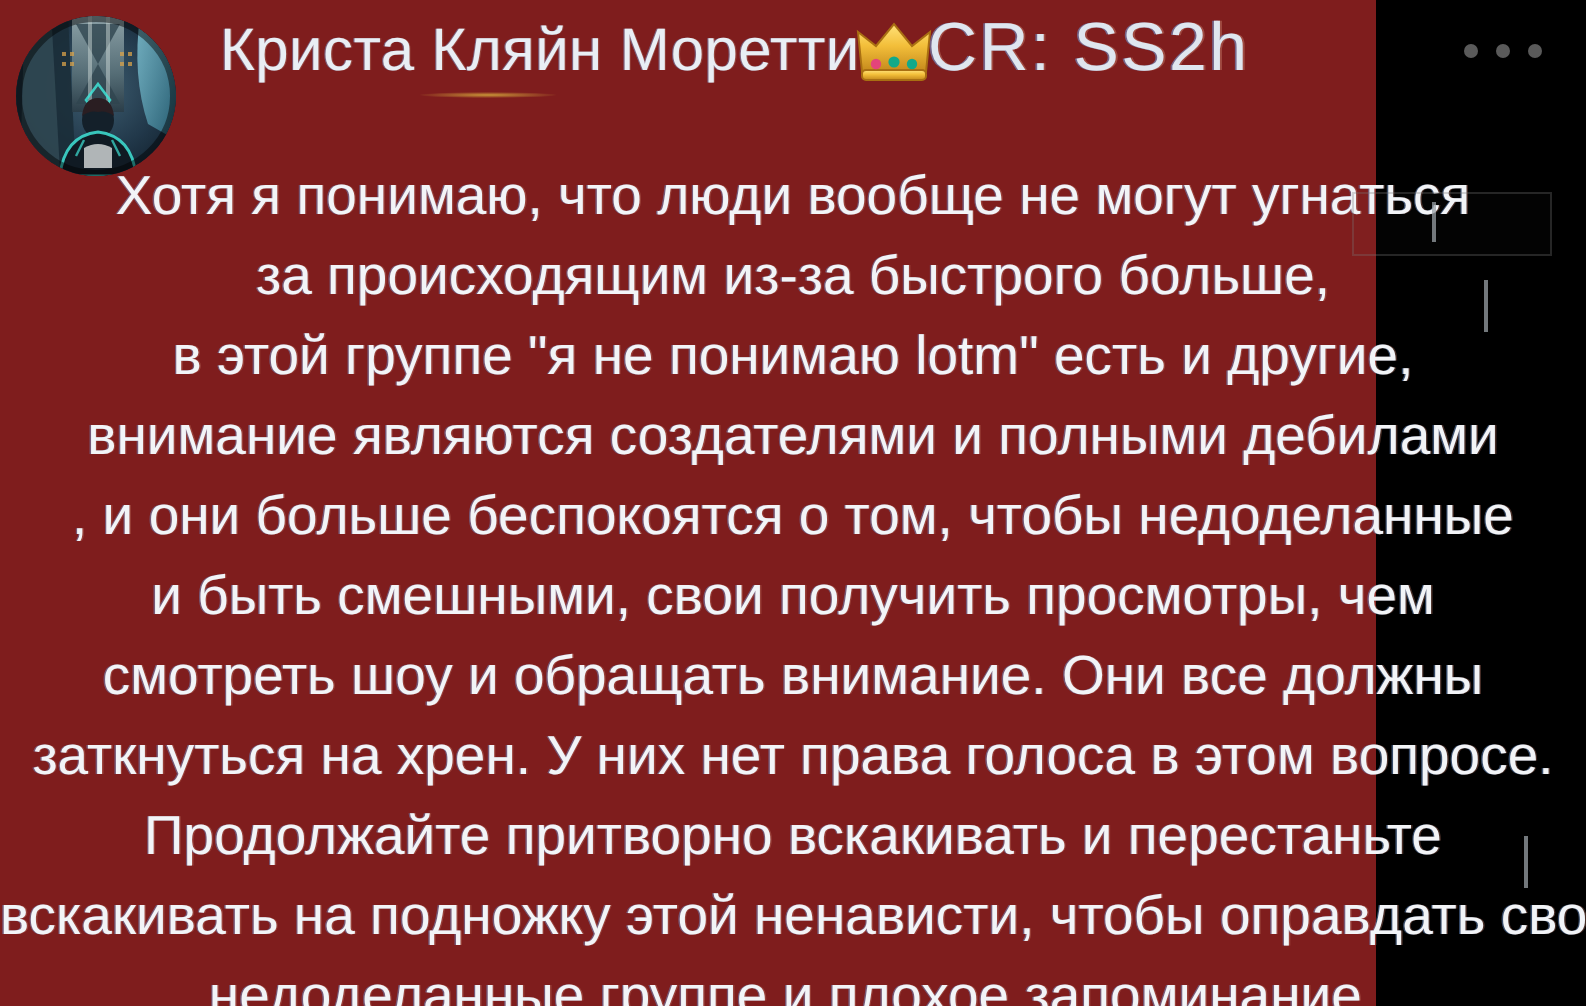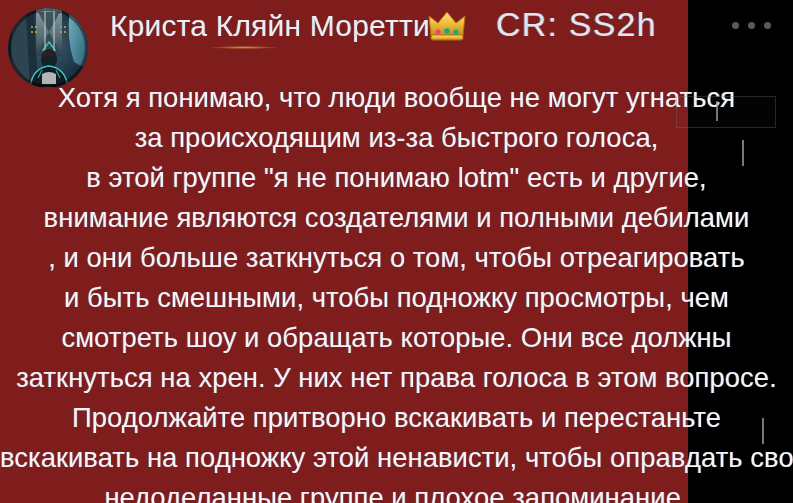"CR: SS2h" .handle { left: 496px -> 464px }
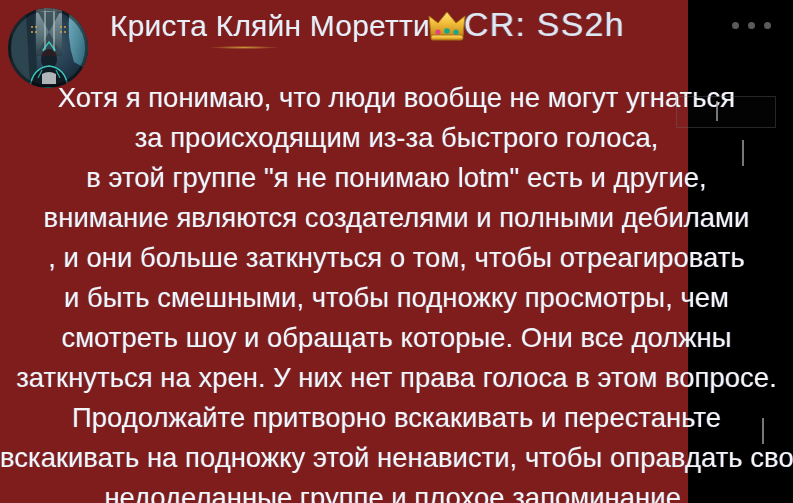"за происходящим из-за быстрого голоса," span.line { text: голоса -> больше }
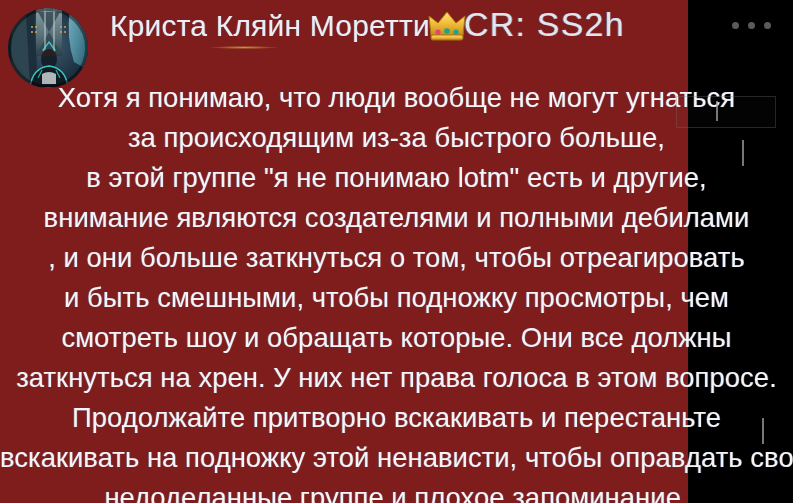", и они больше заткнуться" span.line { text: заткнуться о том, чтобы отреагировать -> беспокоятся о том, чтобы недоделанные }
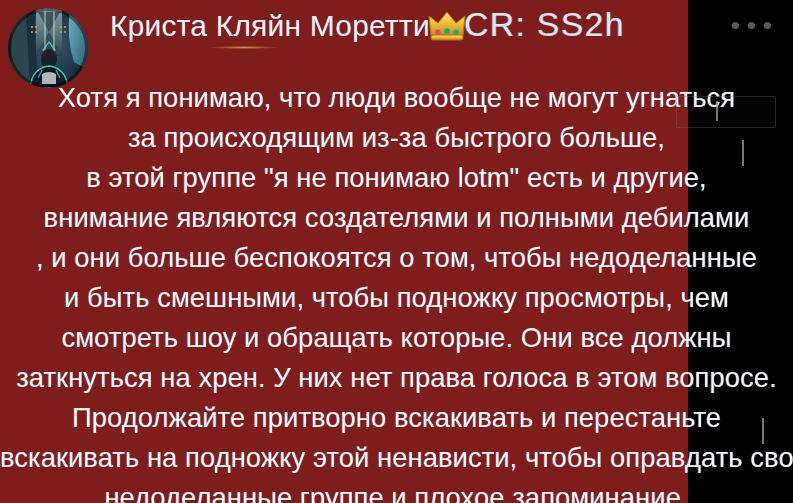"и быть смешными, чтобы подножку" span.line { text: чтобы подножку -> свои получить }
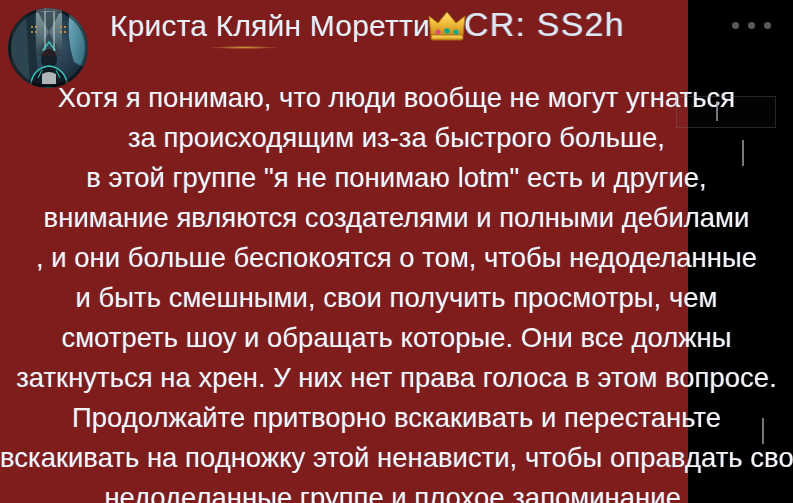"смотреть шоу и обращать которые." span.line { text: которые -> внимание }
